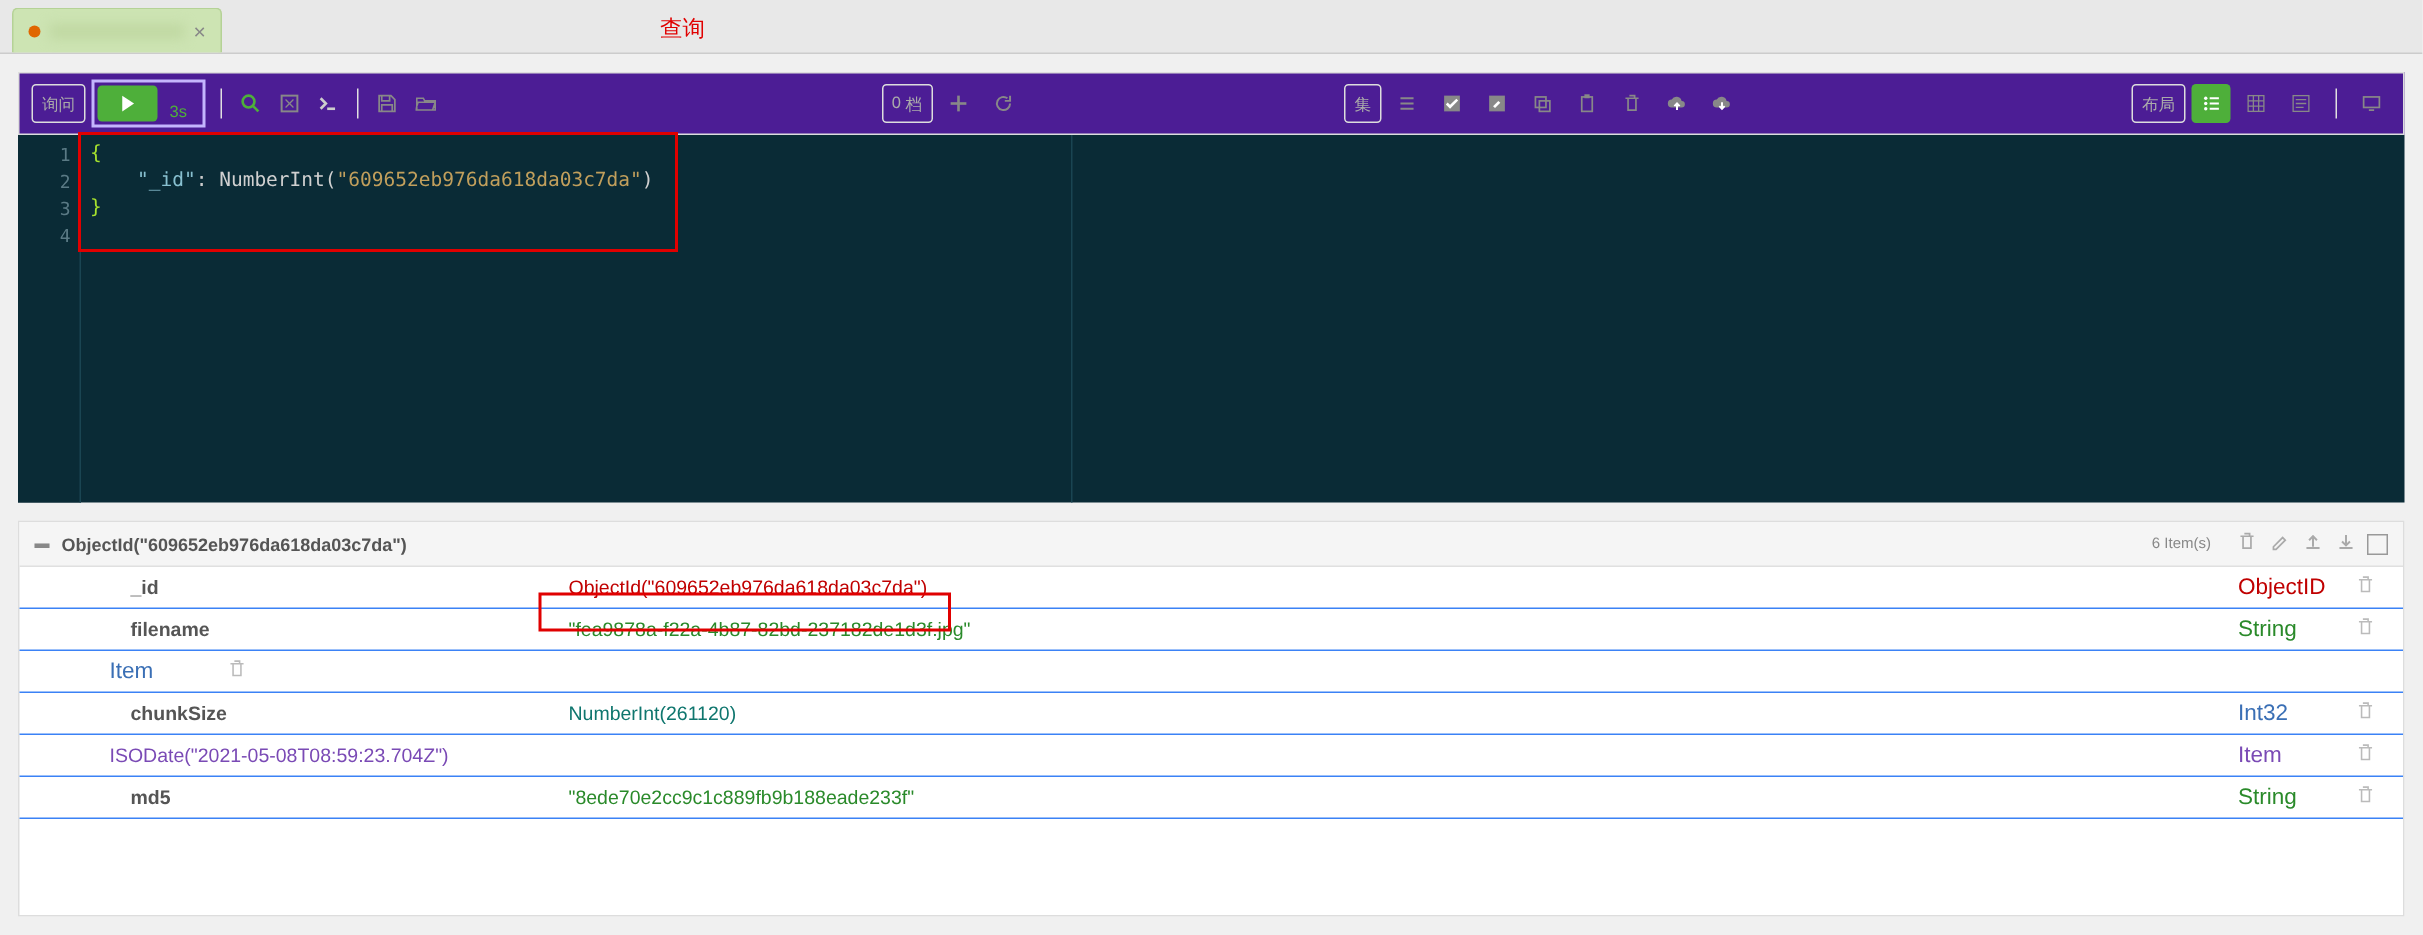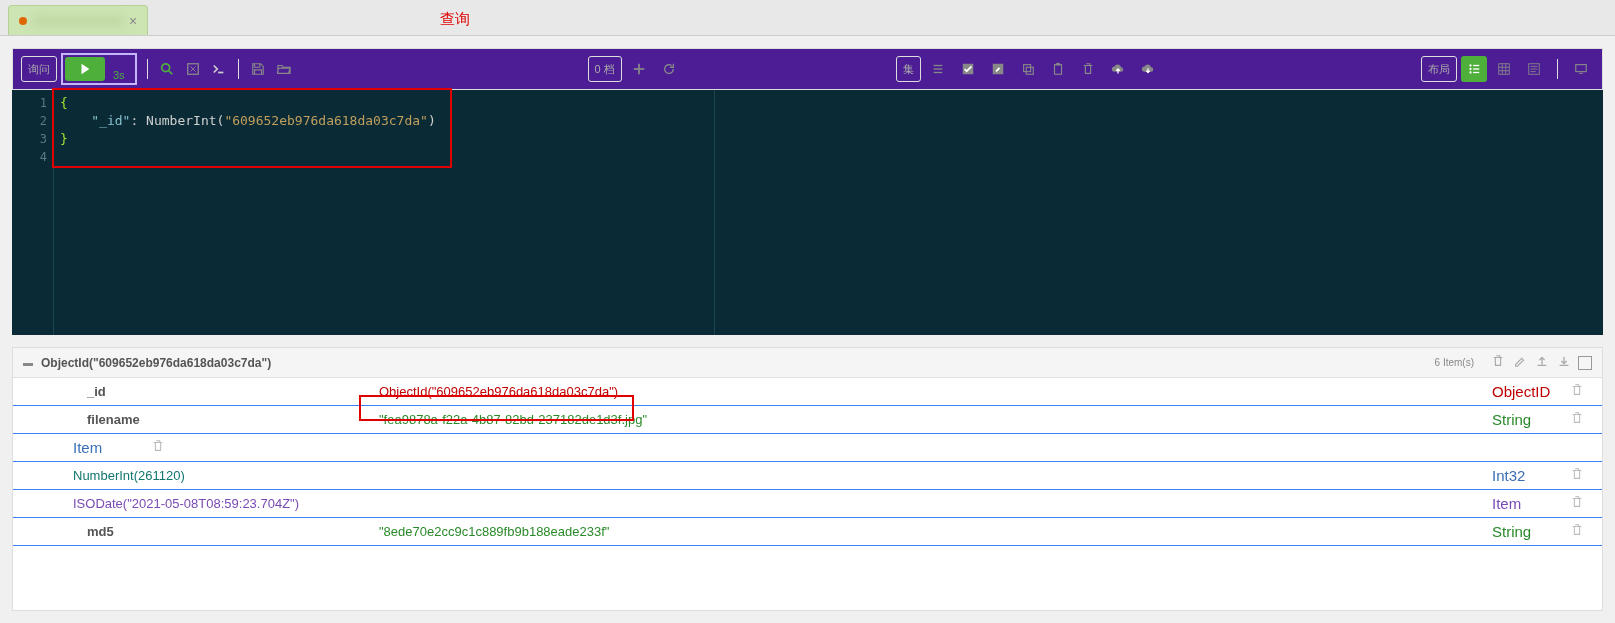"chunkSize" div.row-key { html: none -> <div>chunkSize</div> }
